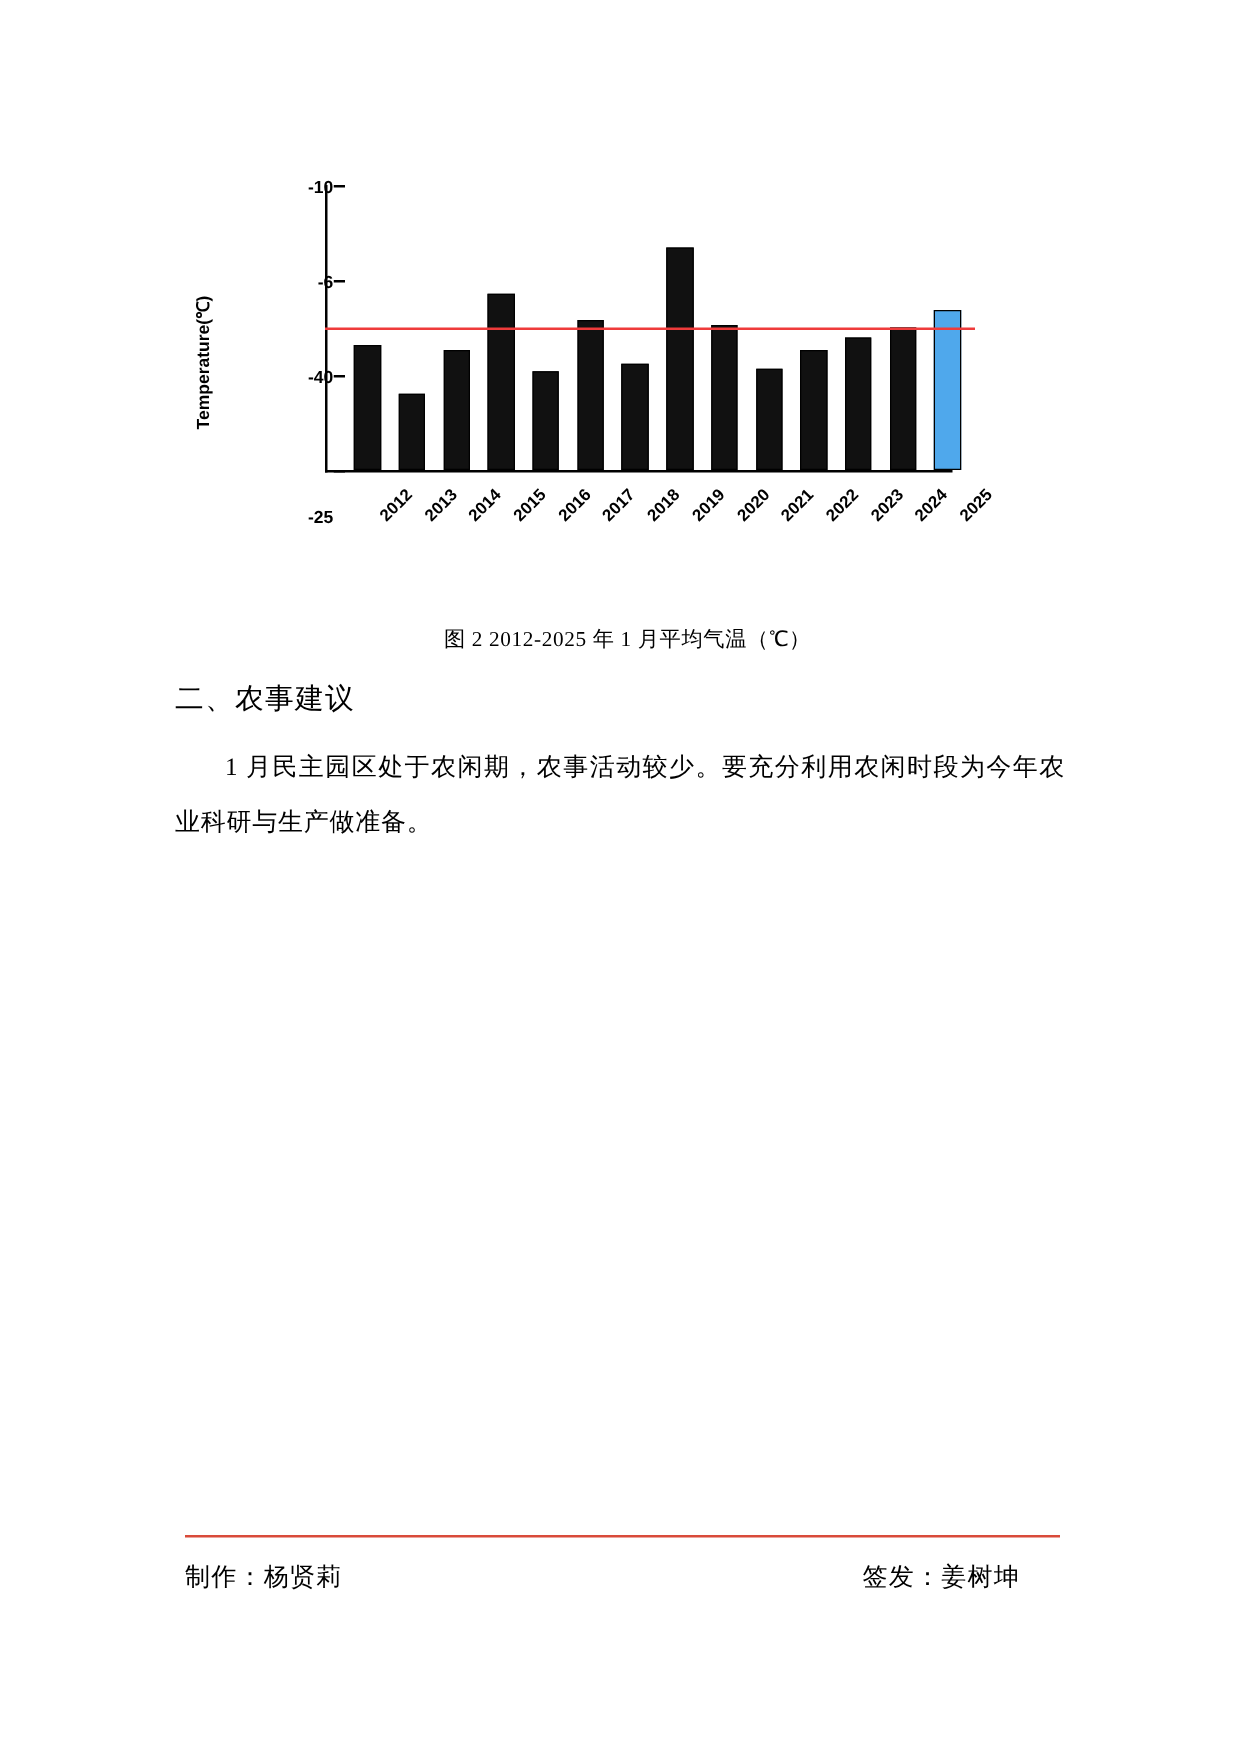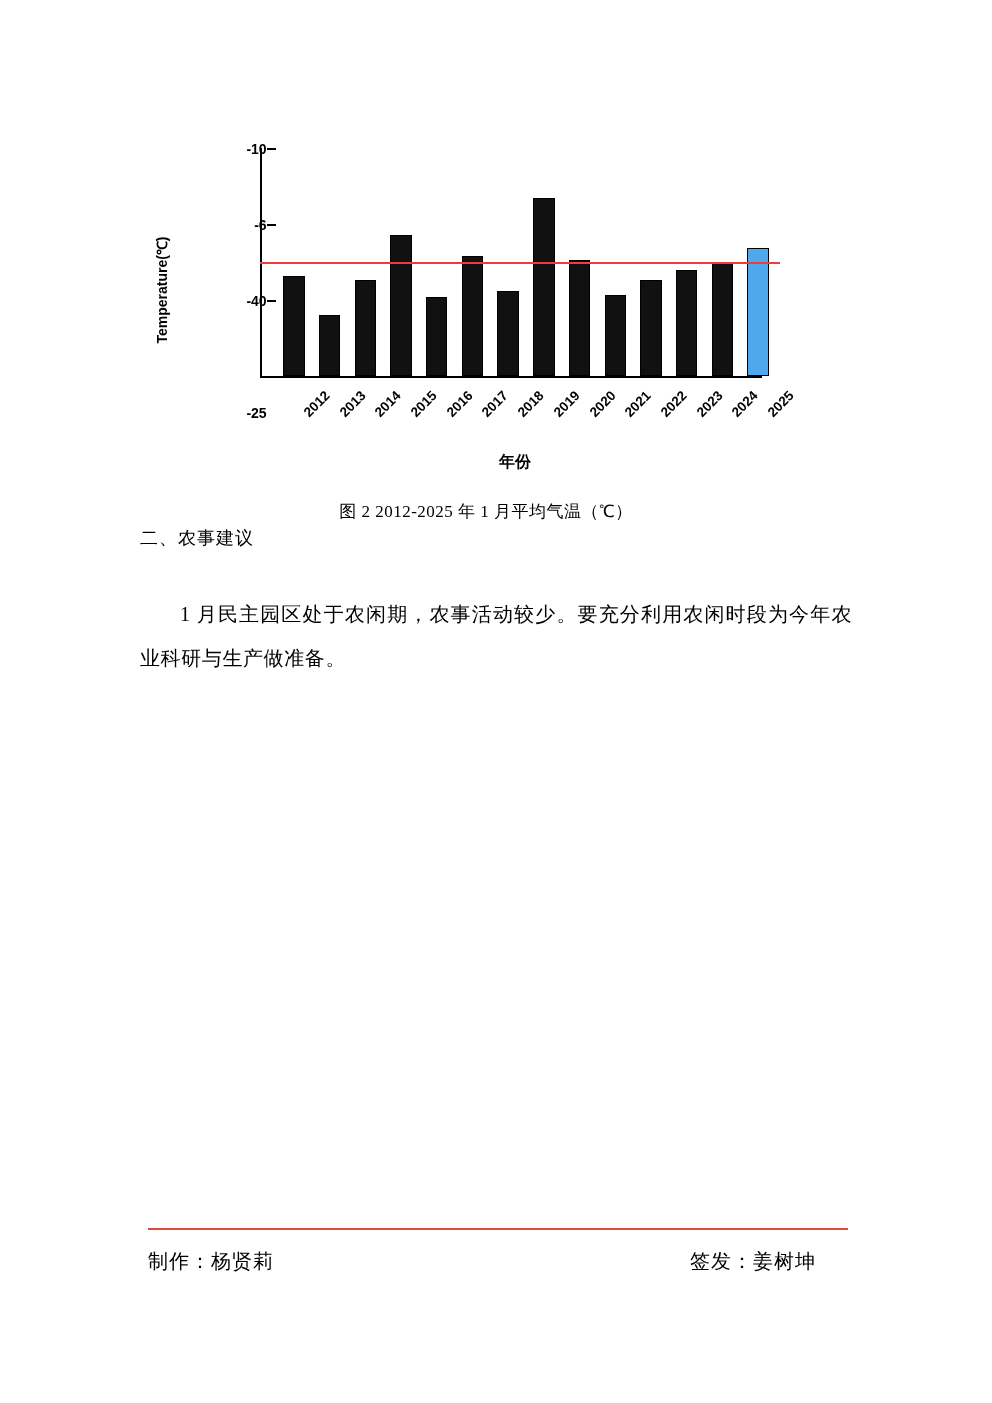"年份" div.x-axis-title { html: <div>年份</div> -> none }
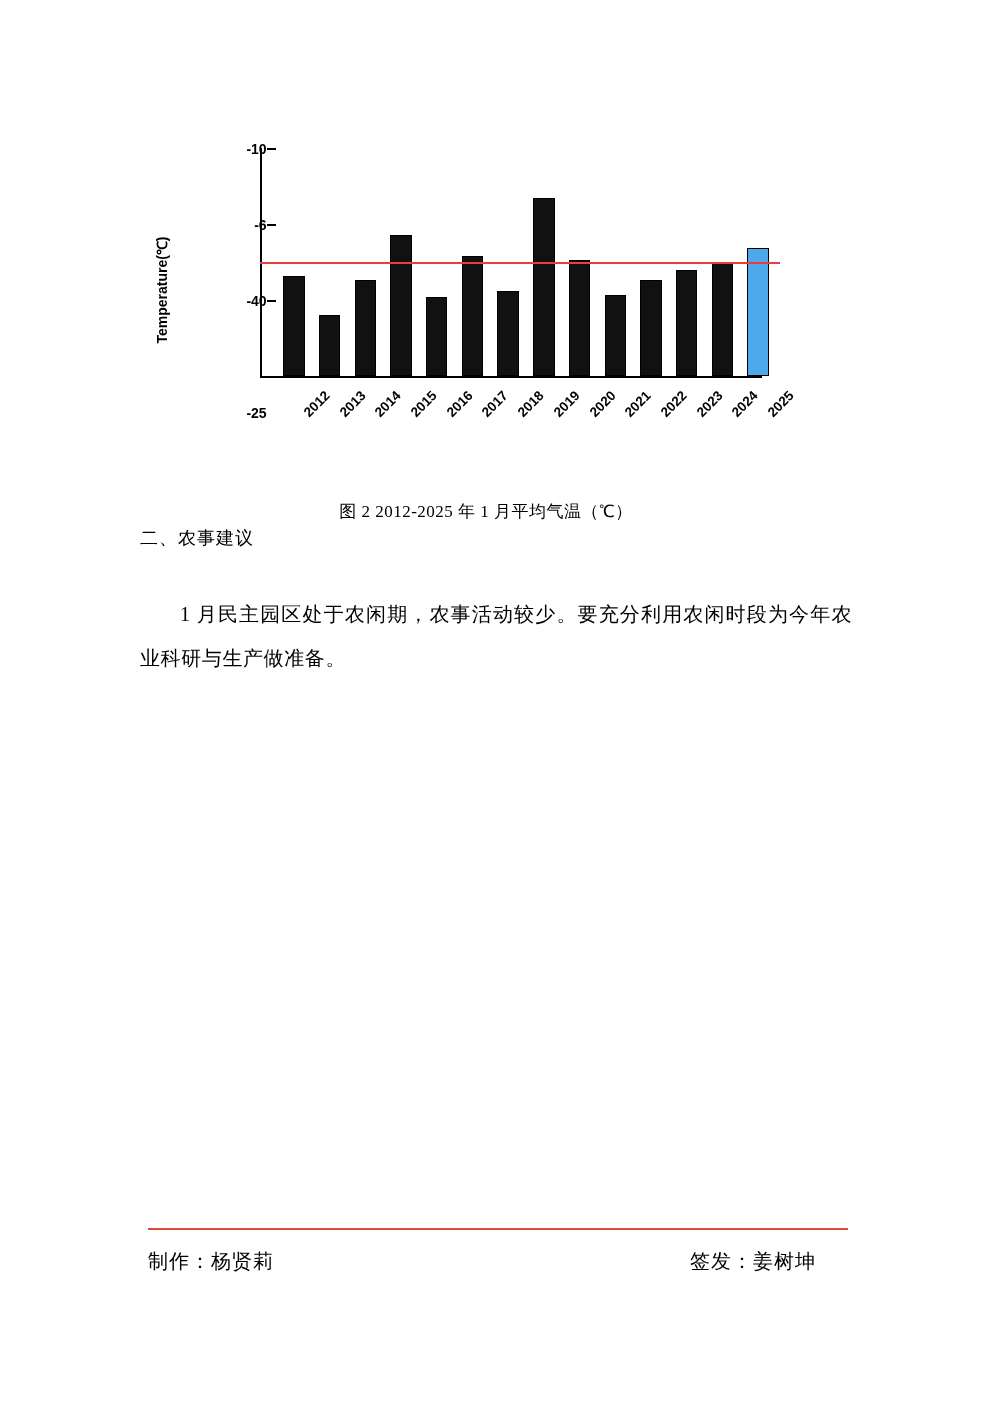"图 2 2012-2025 年 1" .caption { left: 0 -> 16px }
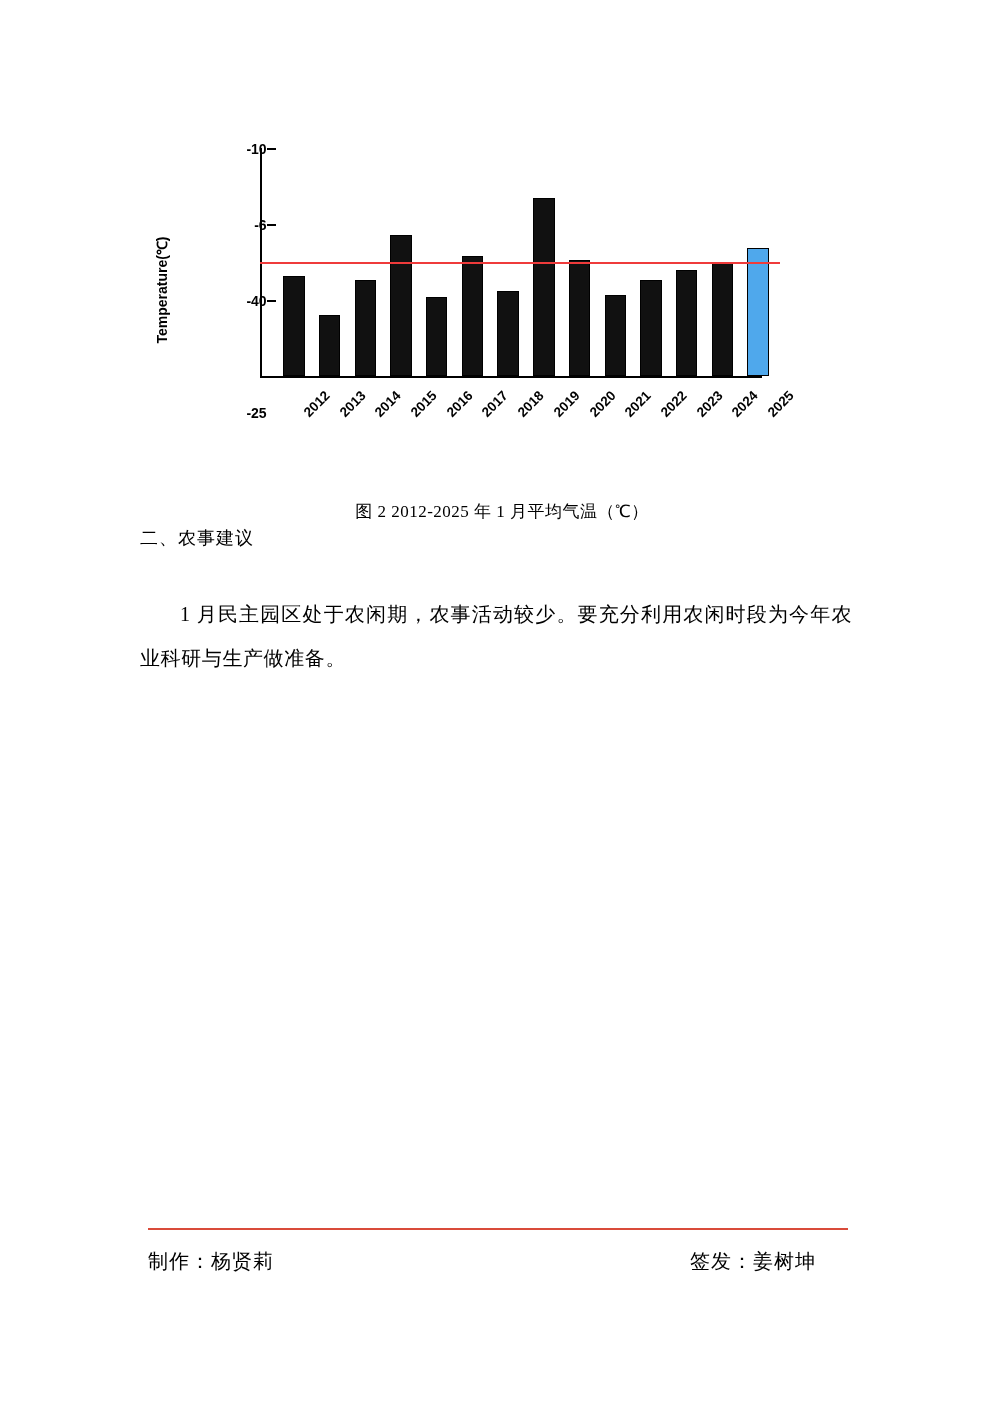"二、农事建议" .heading { font-size: 18px -> 23px; top: 526px -> 543px }
